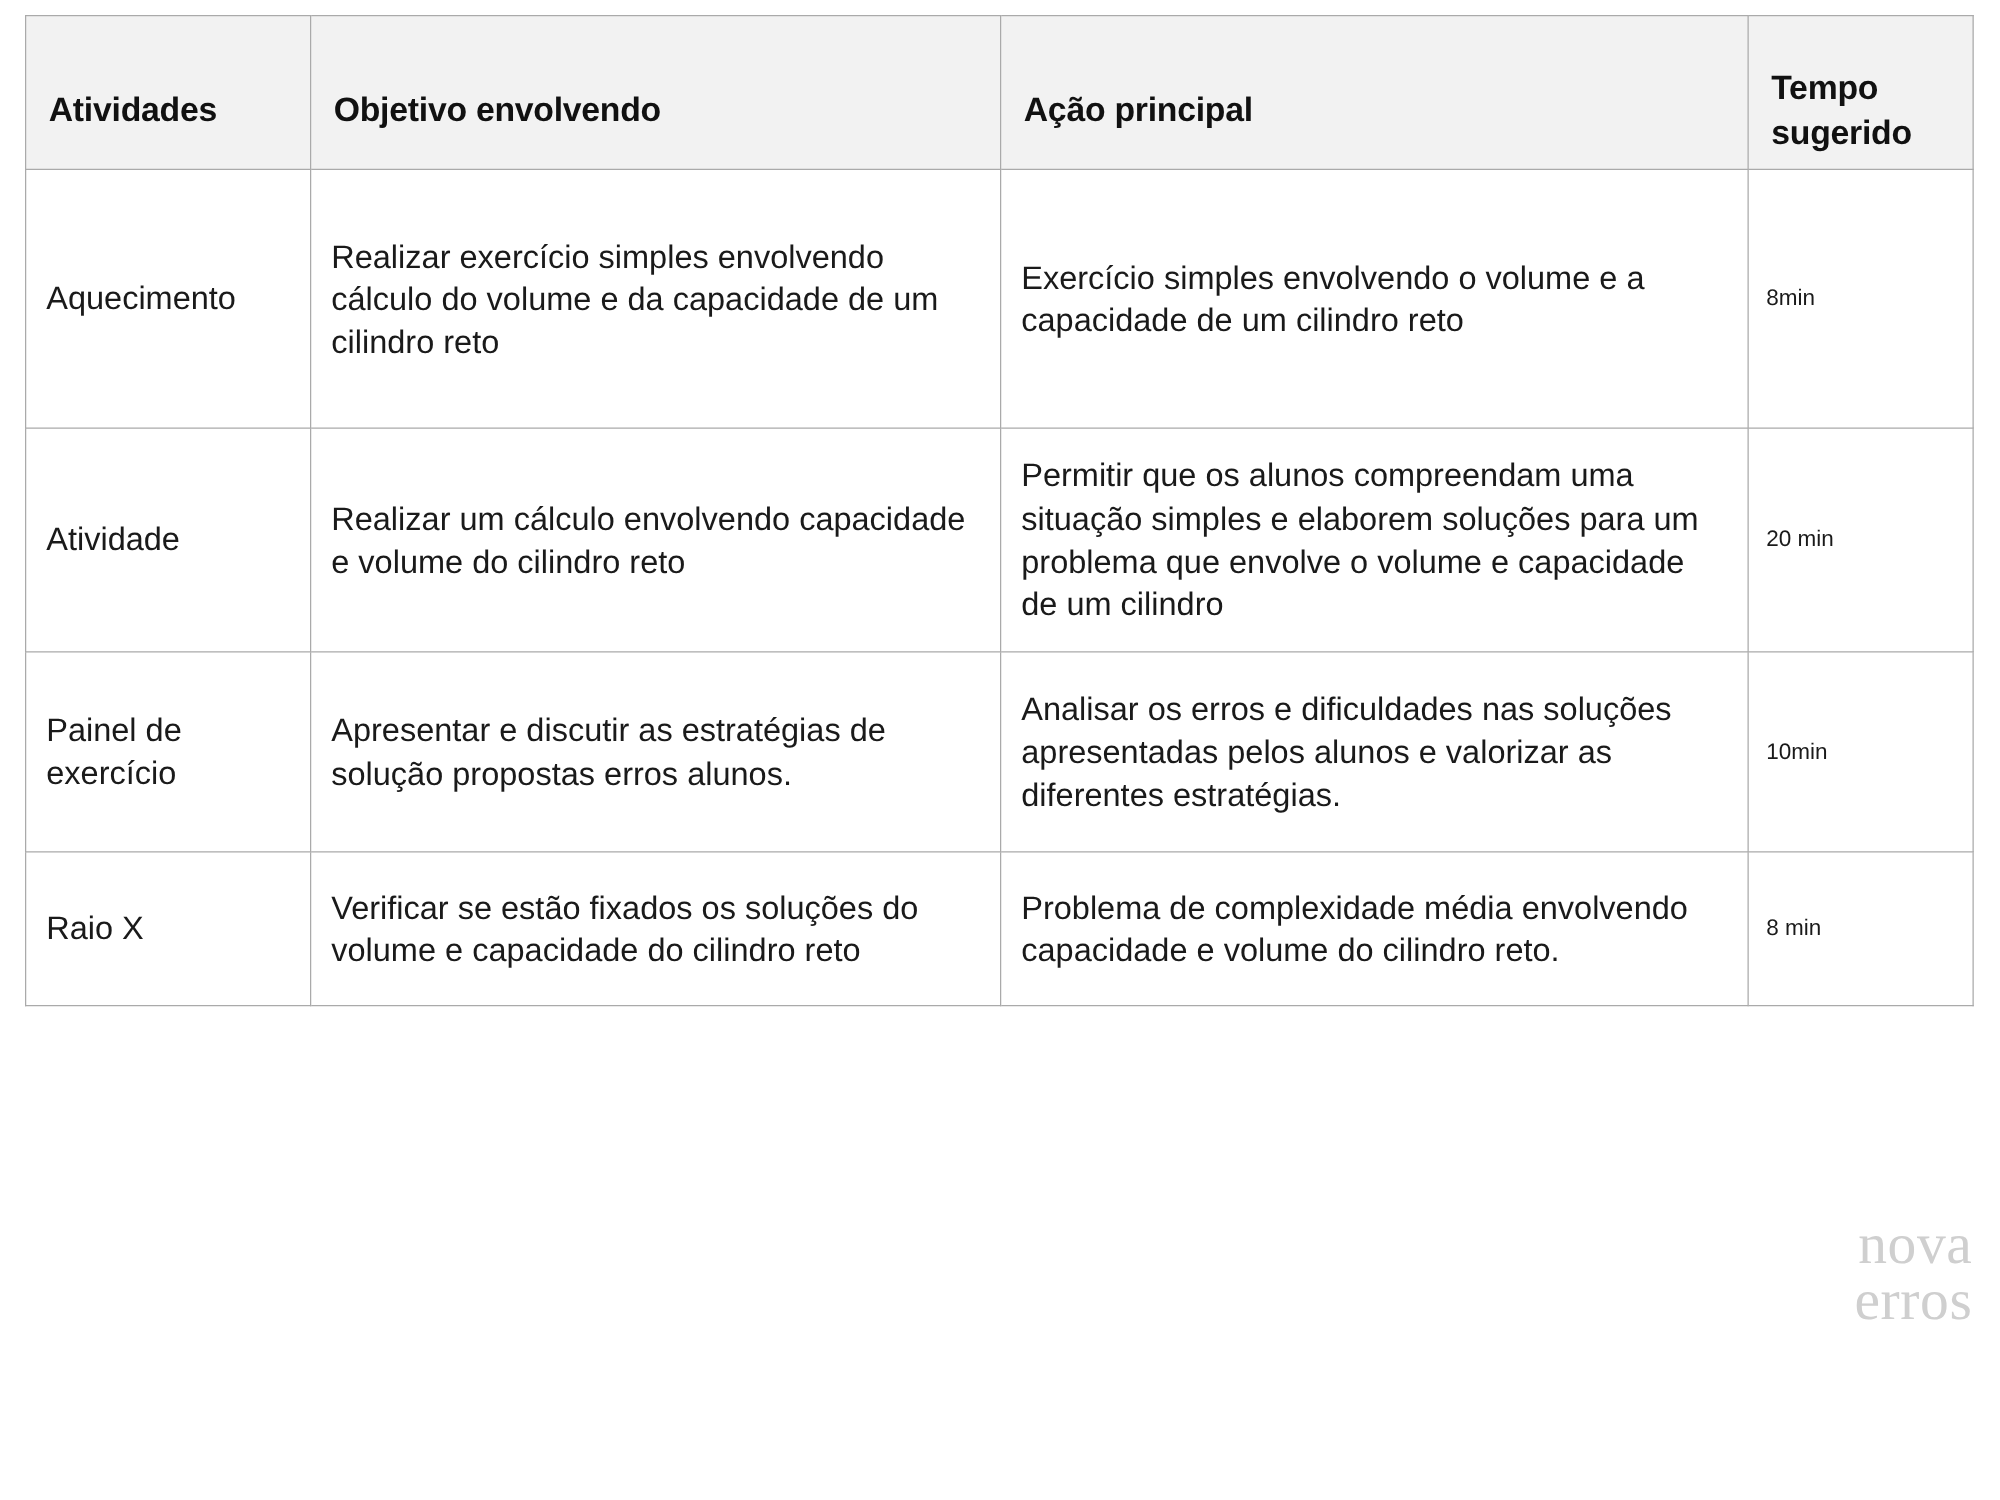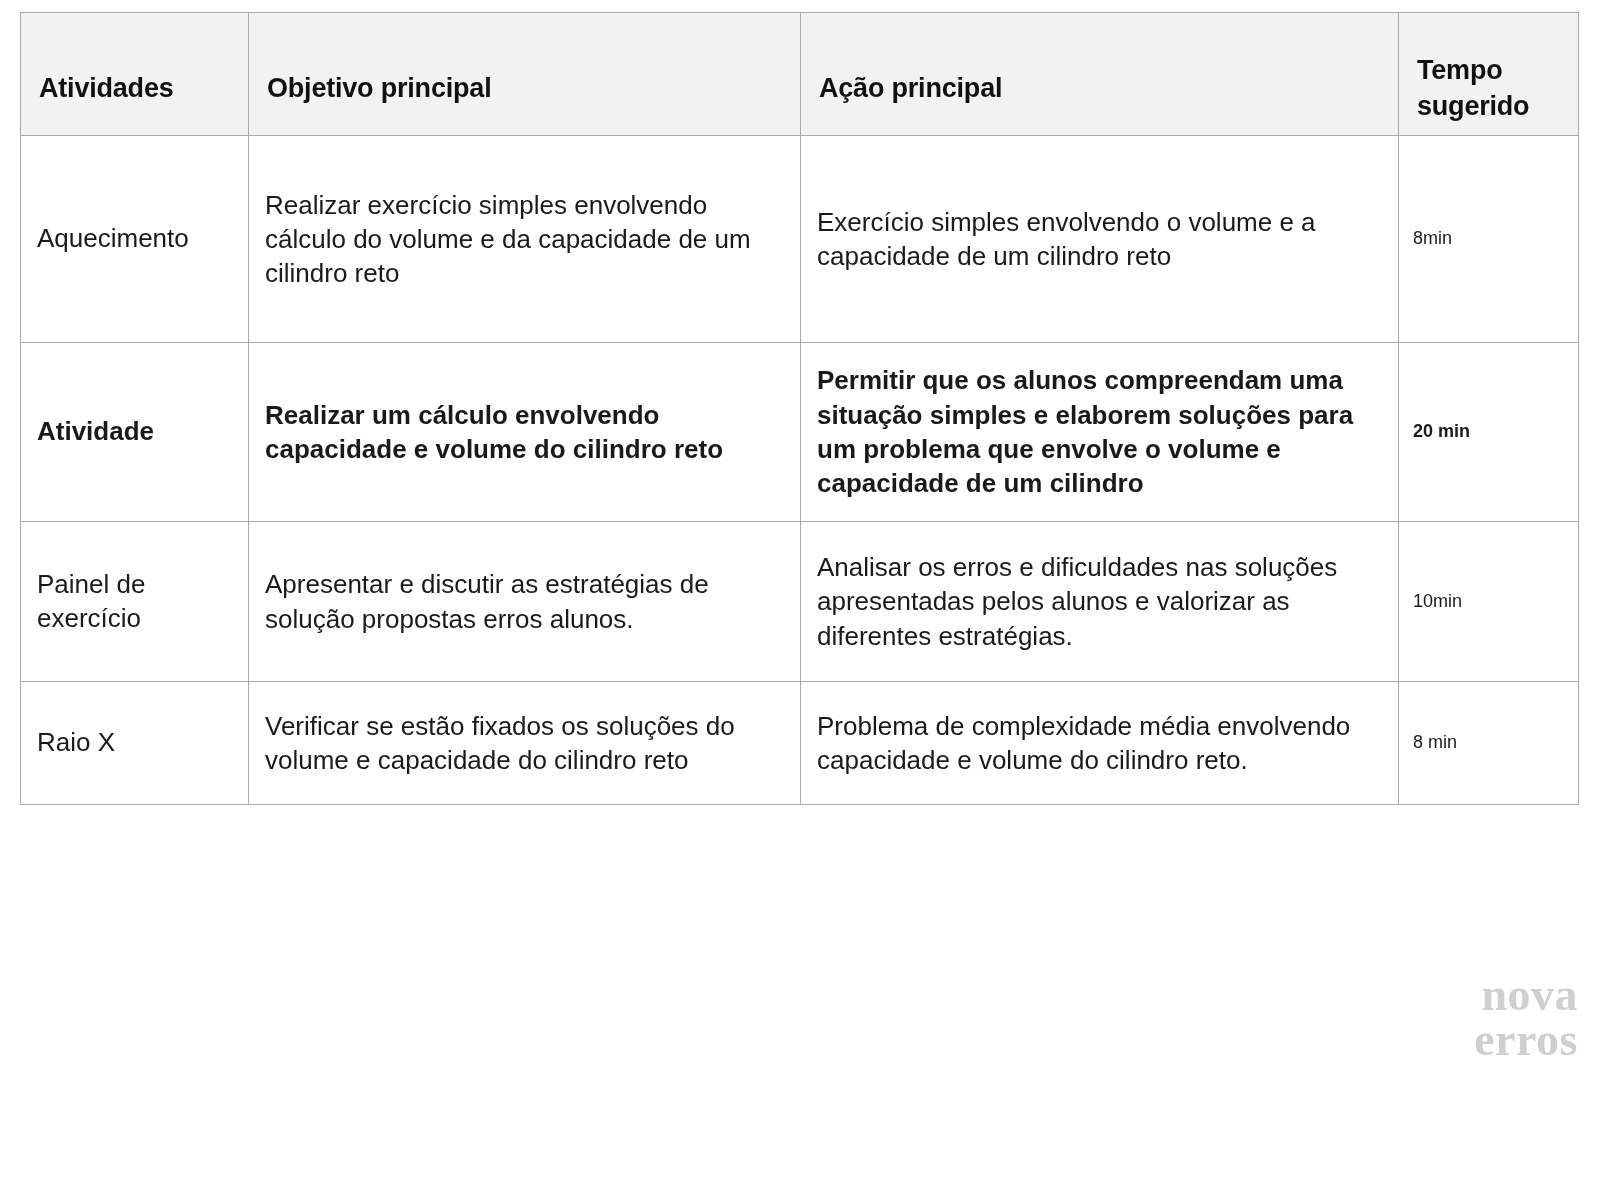"Objetivo principal" div.th-inner { text: principal -> envolvendo }
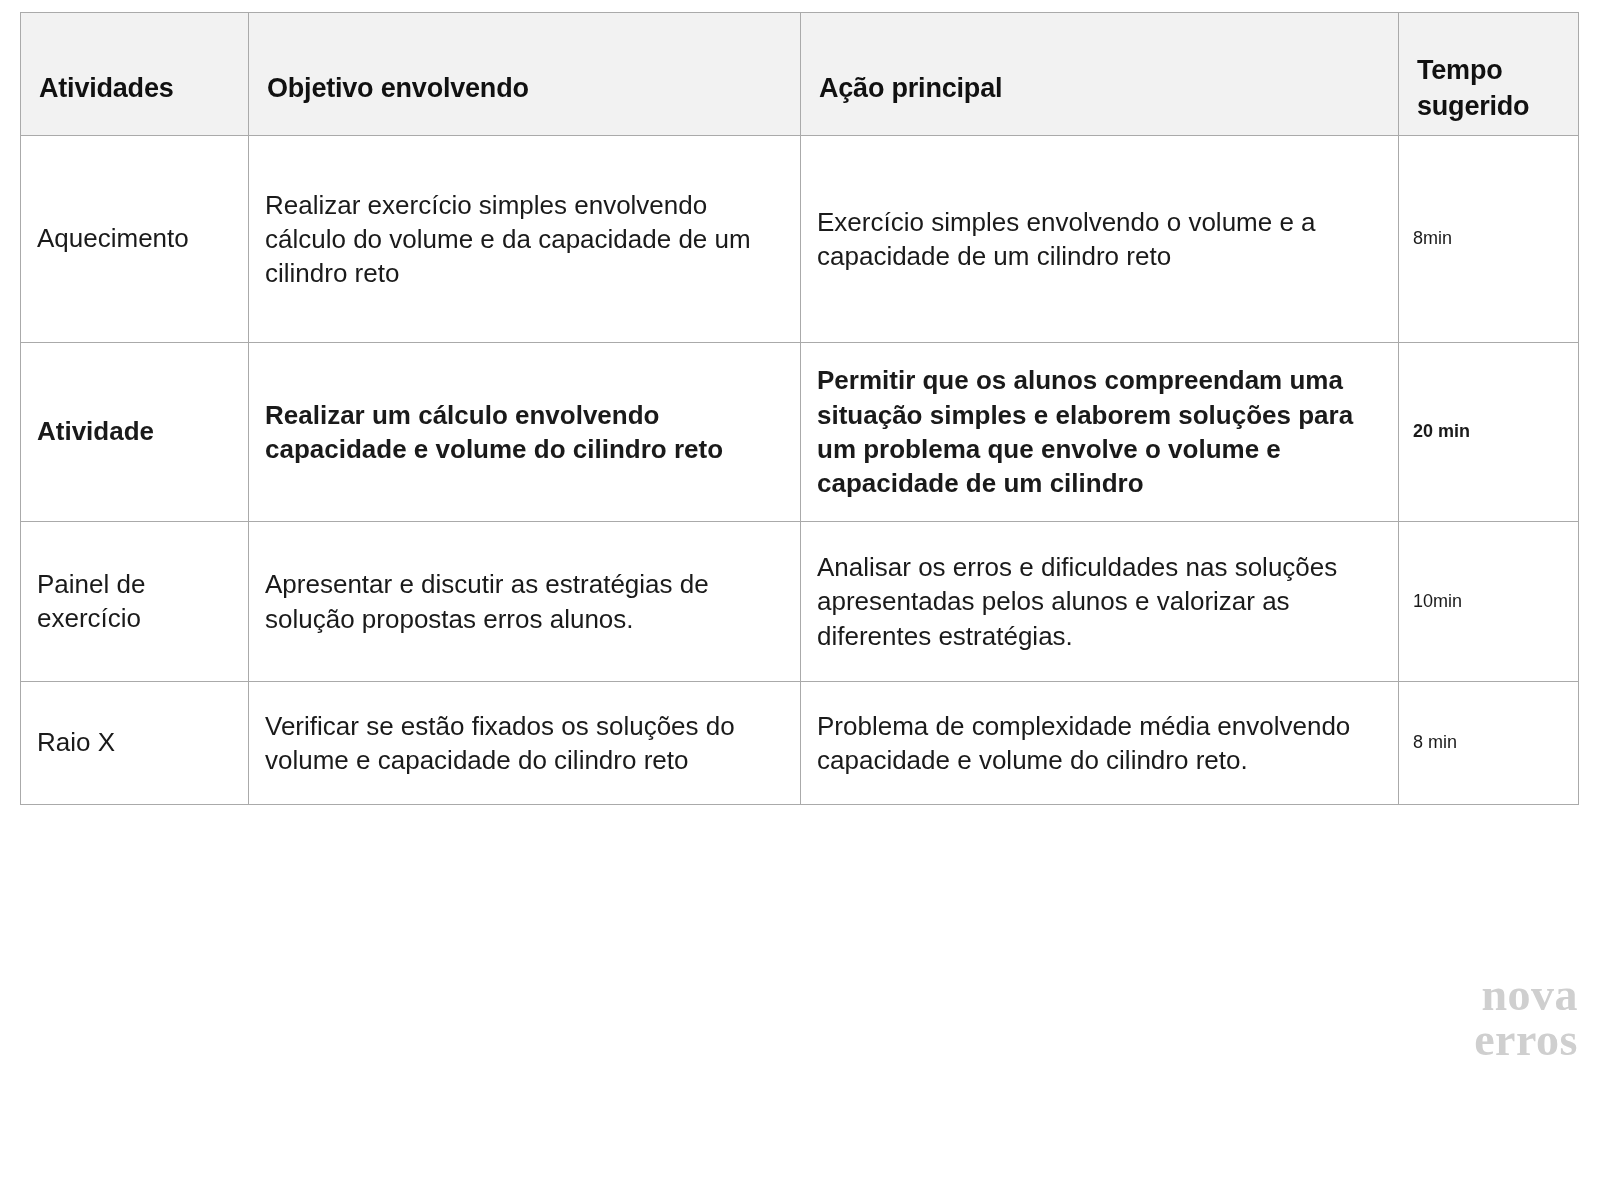"Permitir que os alunos compreendam" tbody tr.r1 td { font-weight: bold -> none }
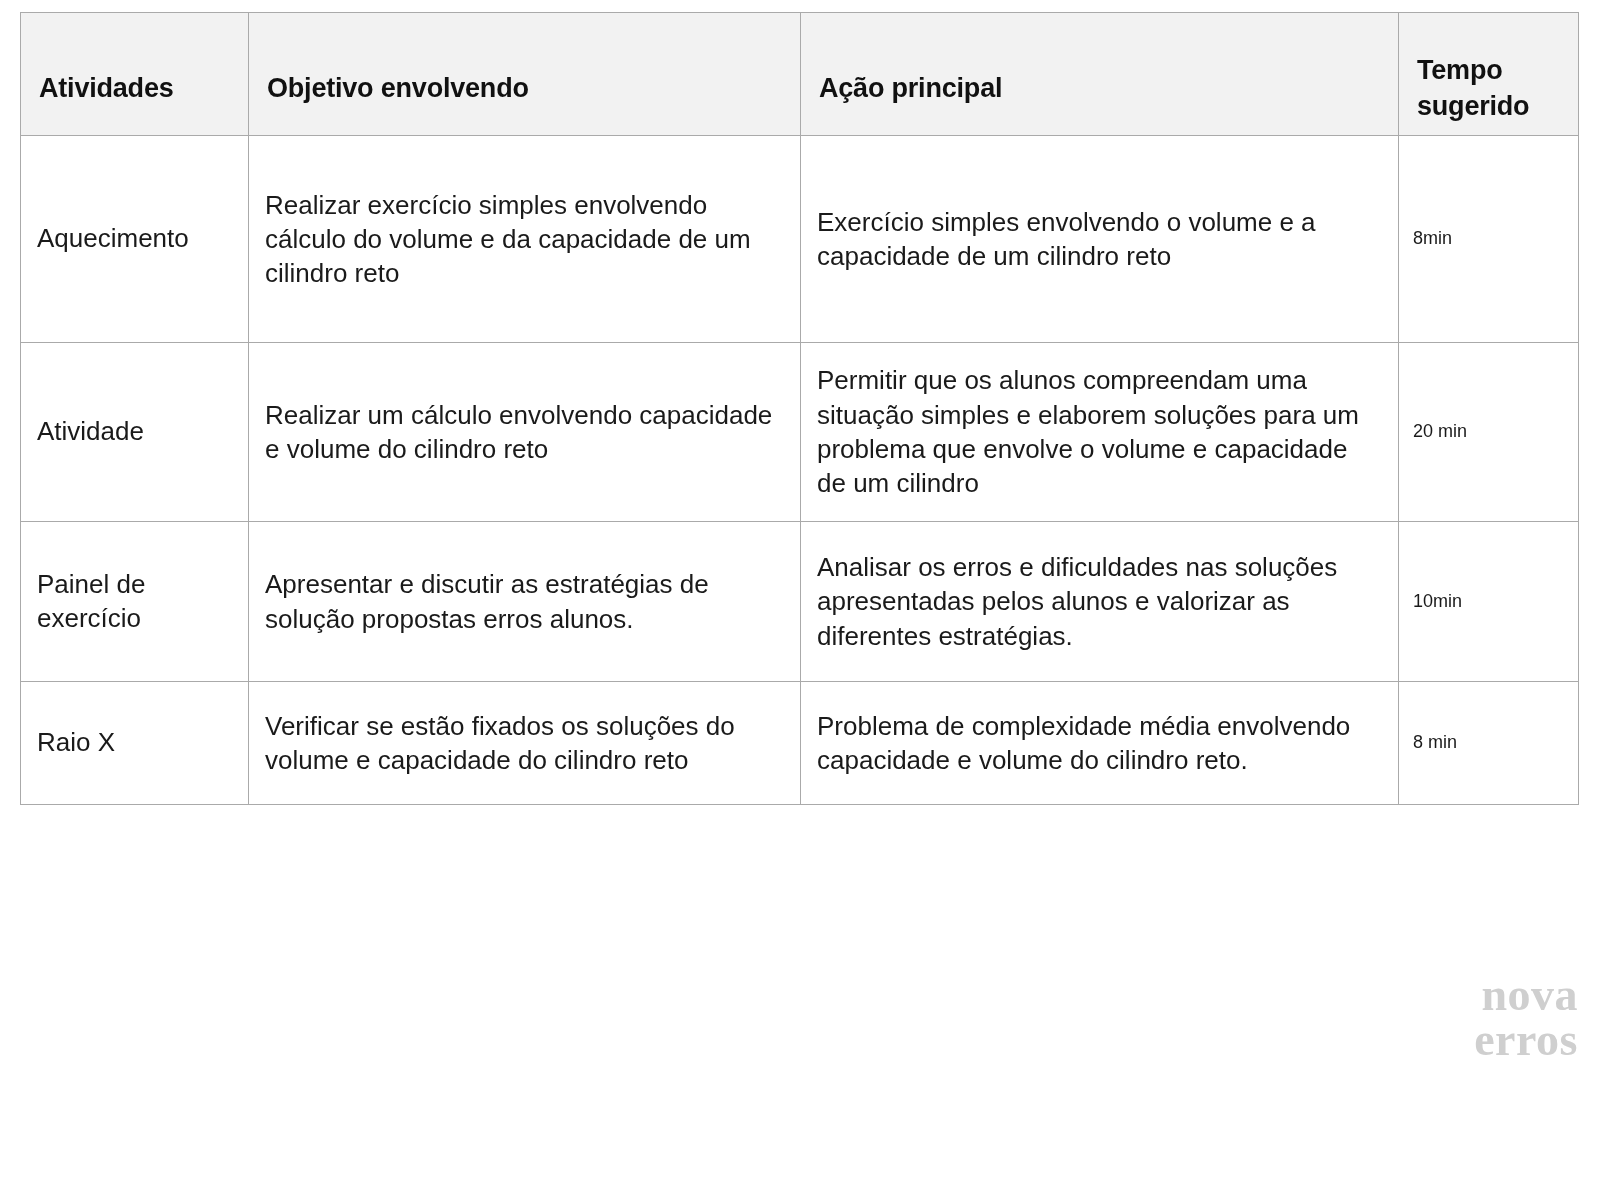"nova" .brand-logo { font-weight: bold -> normal }
